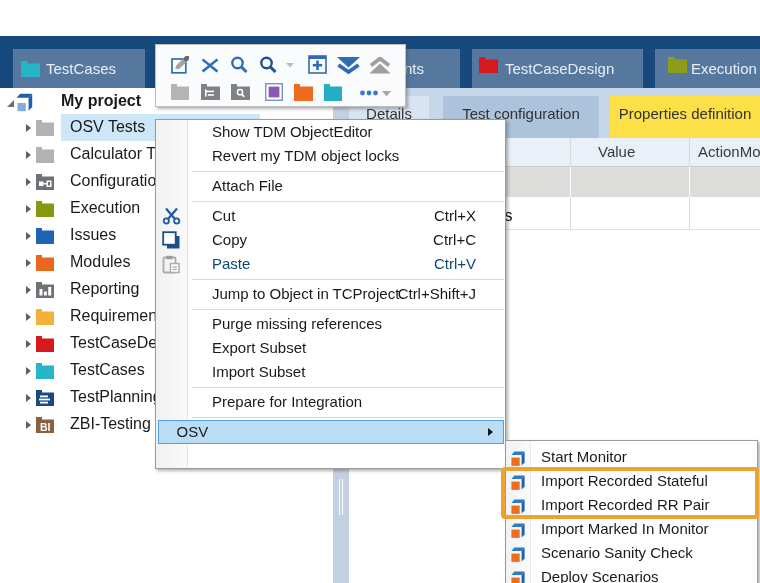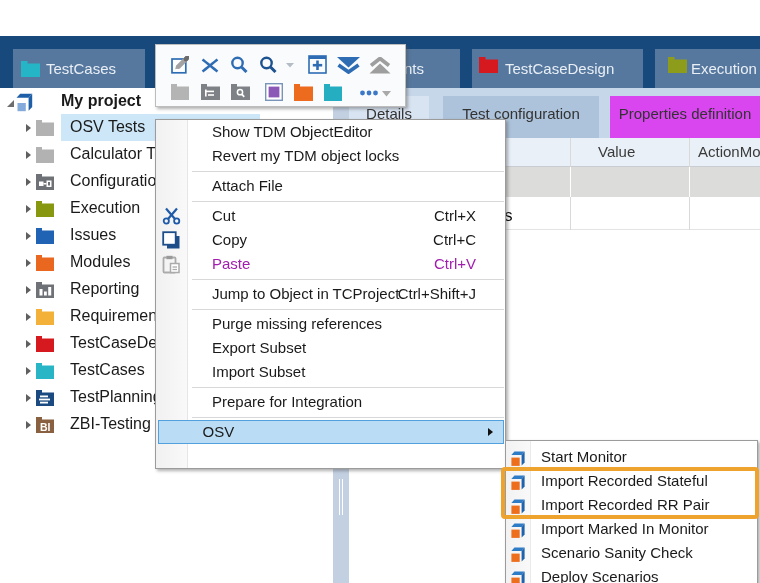"Properties definition" div.subtab { background: #d946ef -> #fde047 }
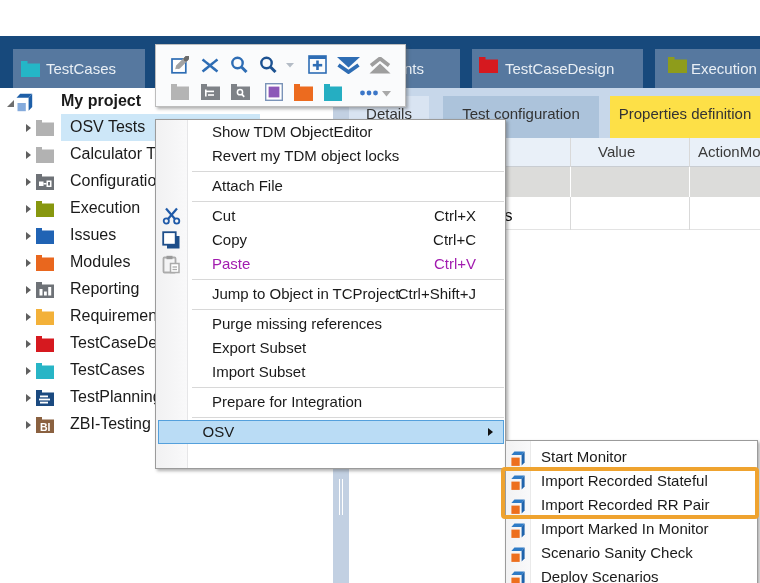"Paste" .mi.dis { color: #a21caf -> #0c4a6e }
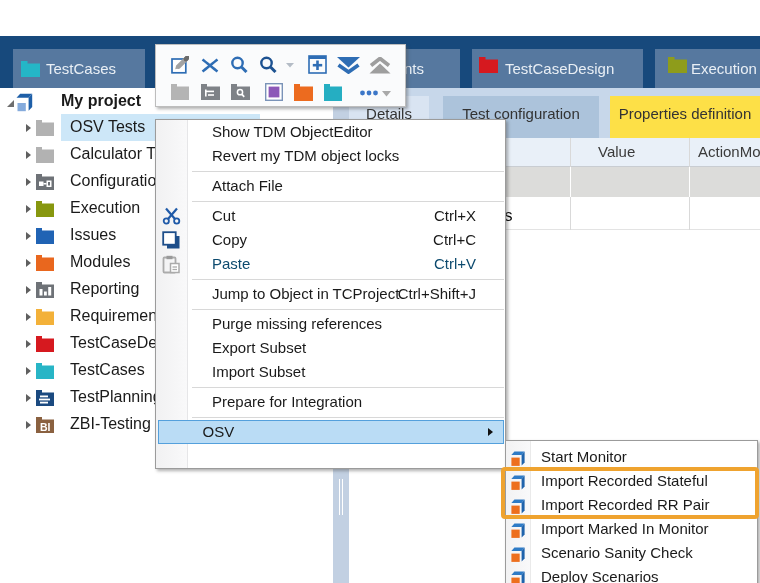"OSV" .mi.hl { padding-left: 44px -> 18px }
